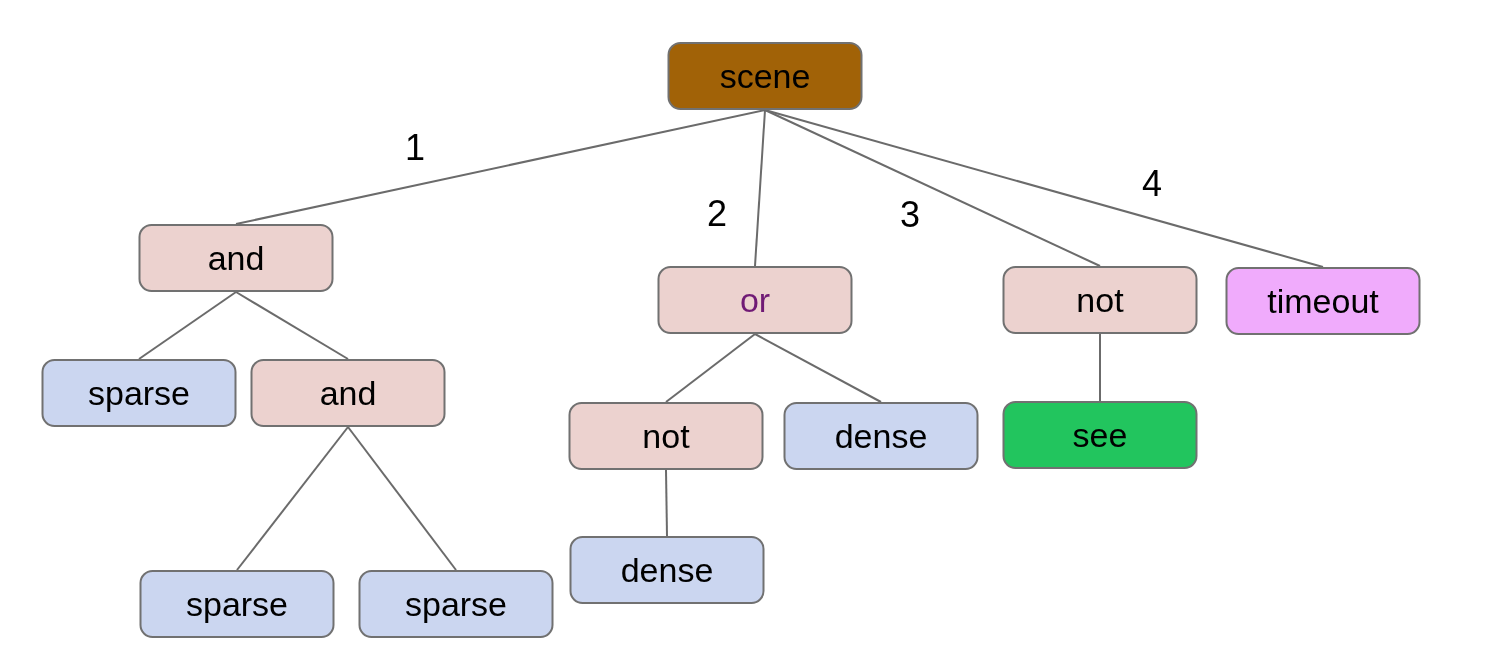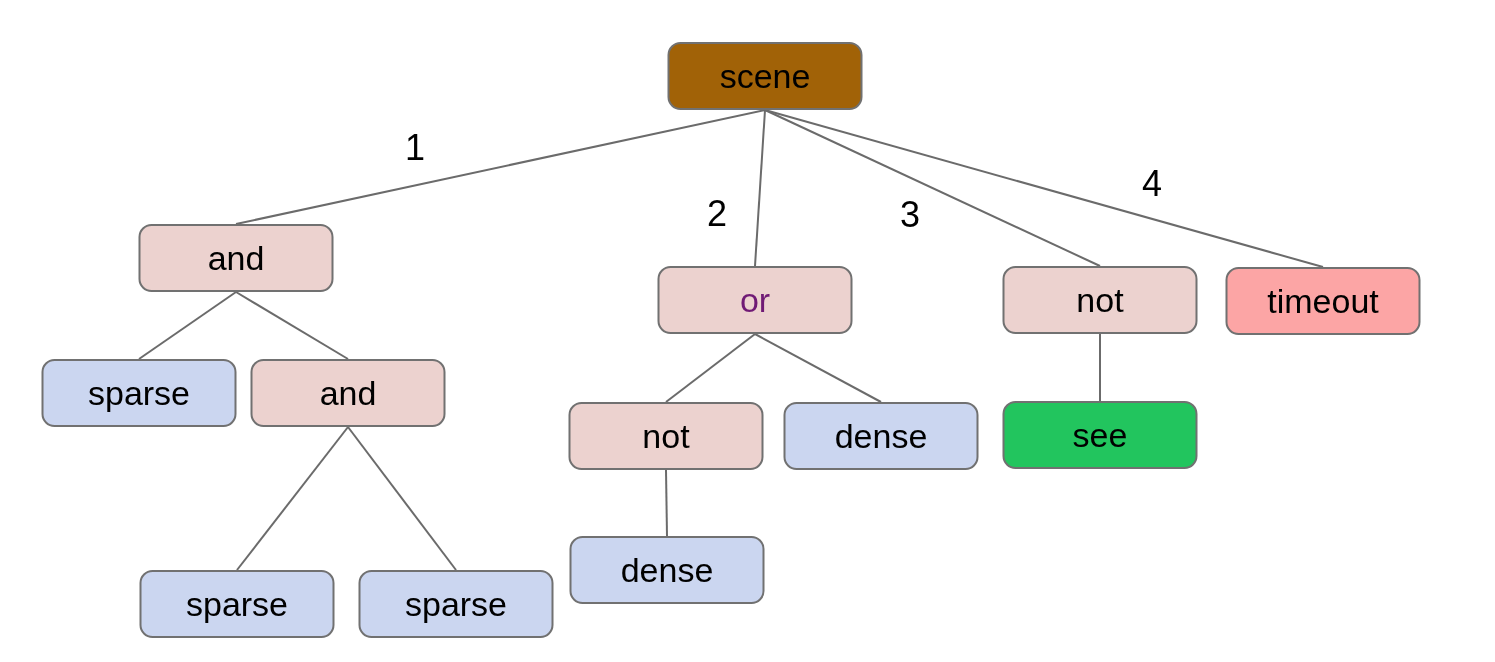"timeout" div.node { background: #fca5a5 -> #f0abfc }
